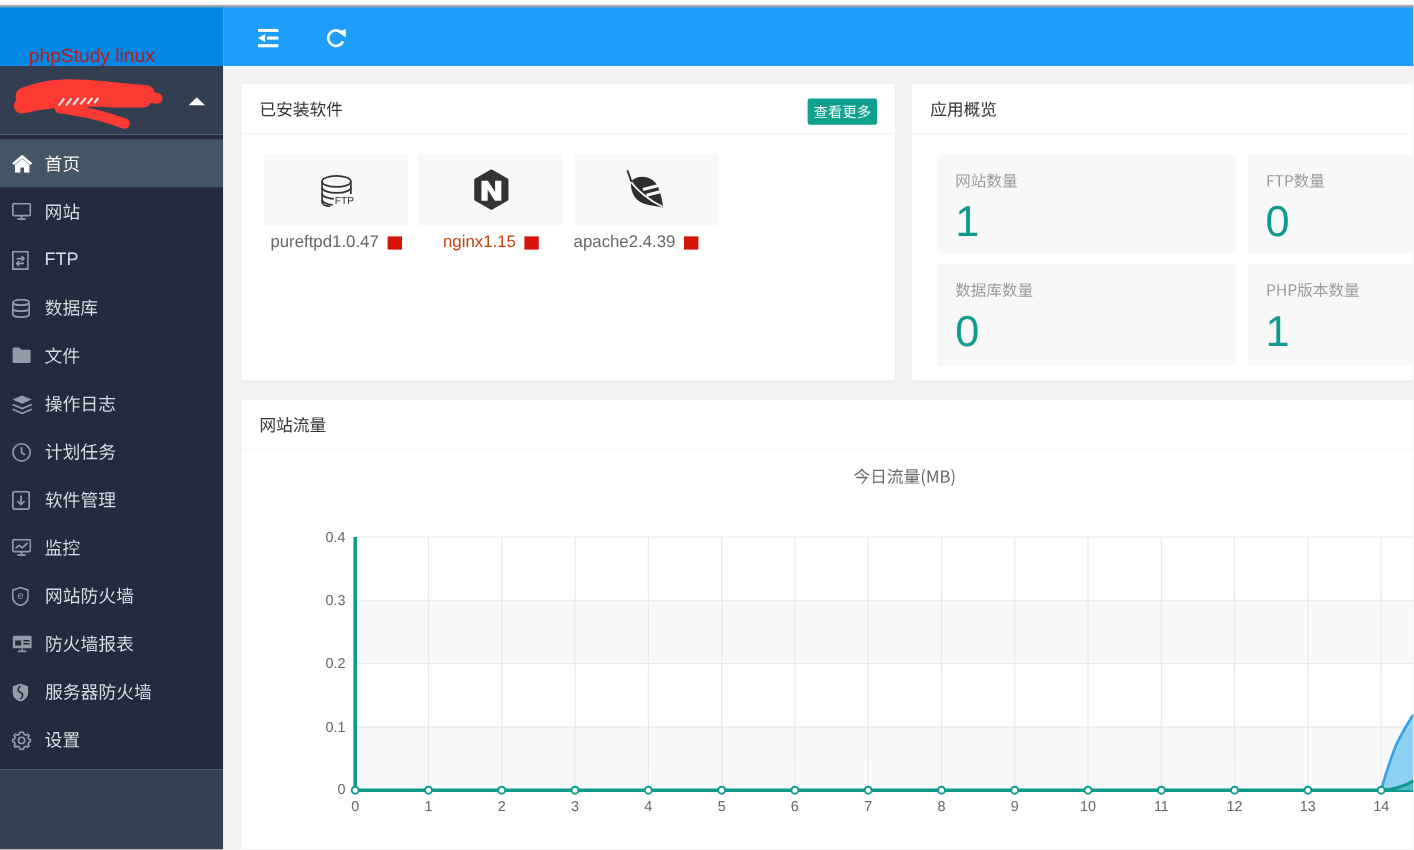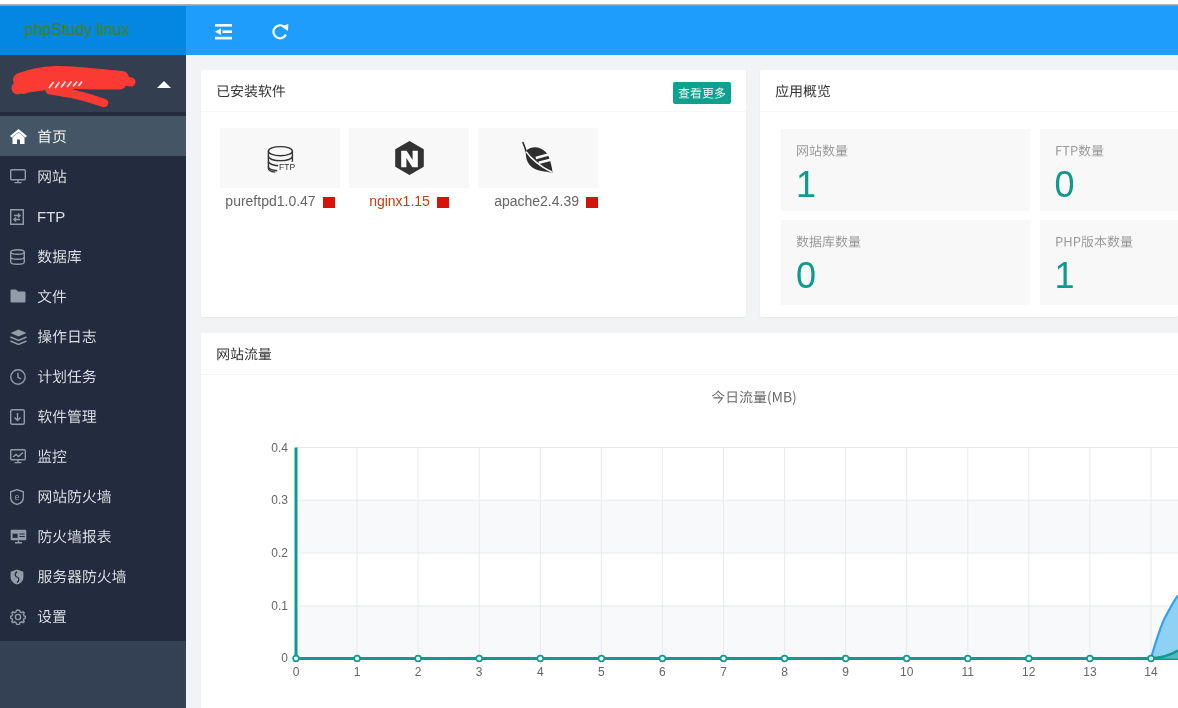"phpStudy linux" div.a { color: #4d7c0f -> #b91c1c; top: 21px -> 39px }
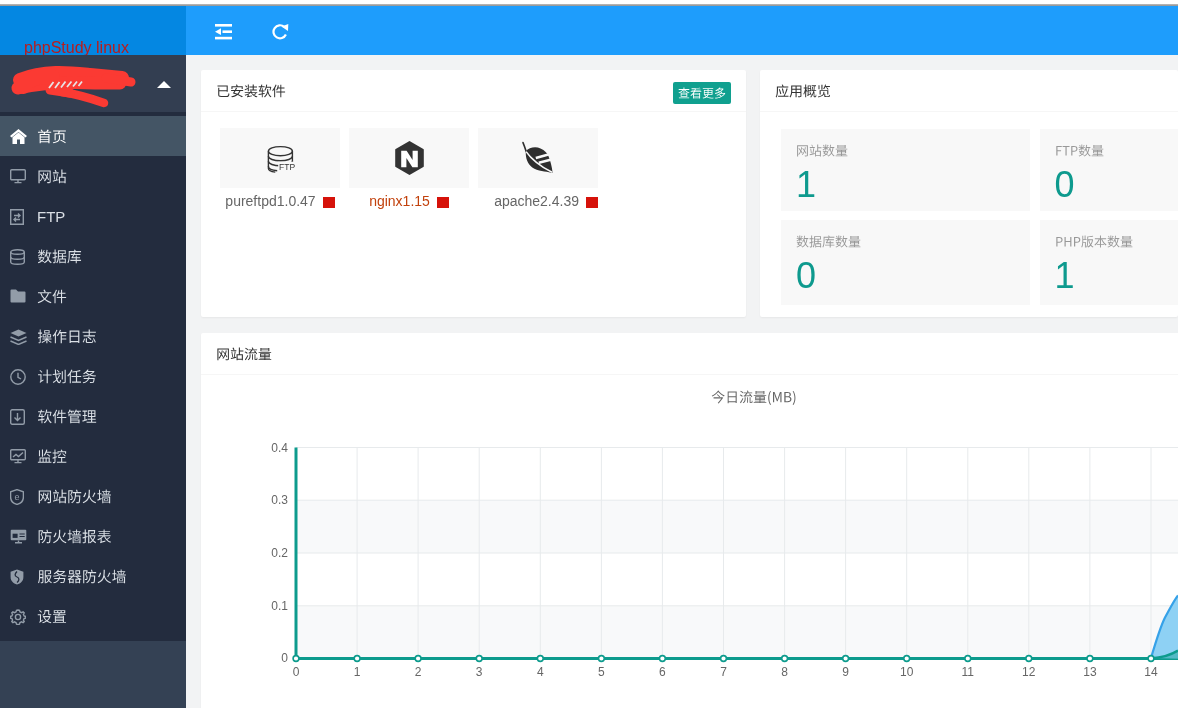"apache2.4.39" div.a { text-align: right -> left }
